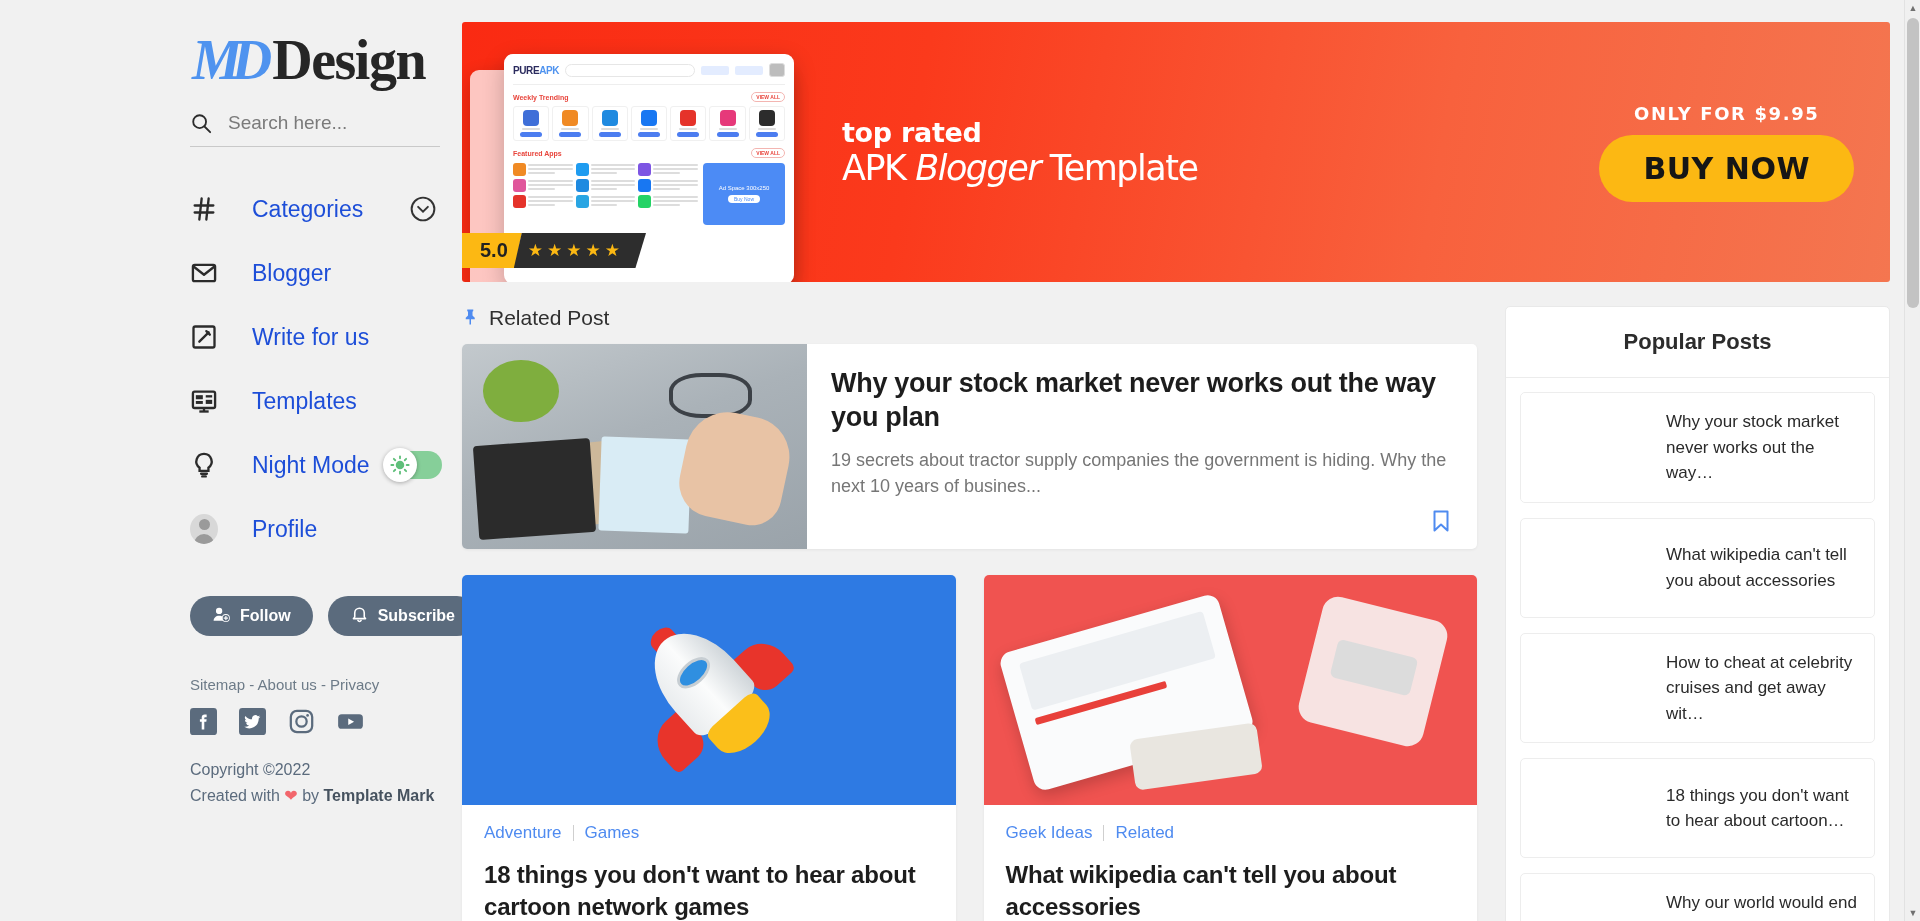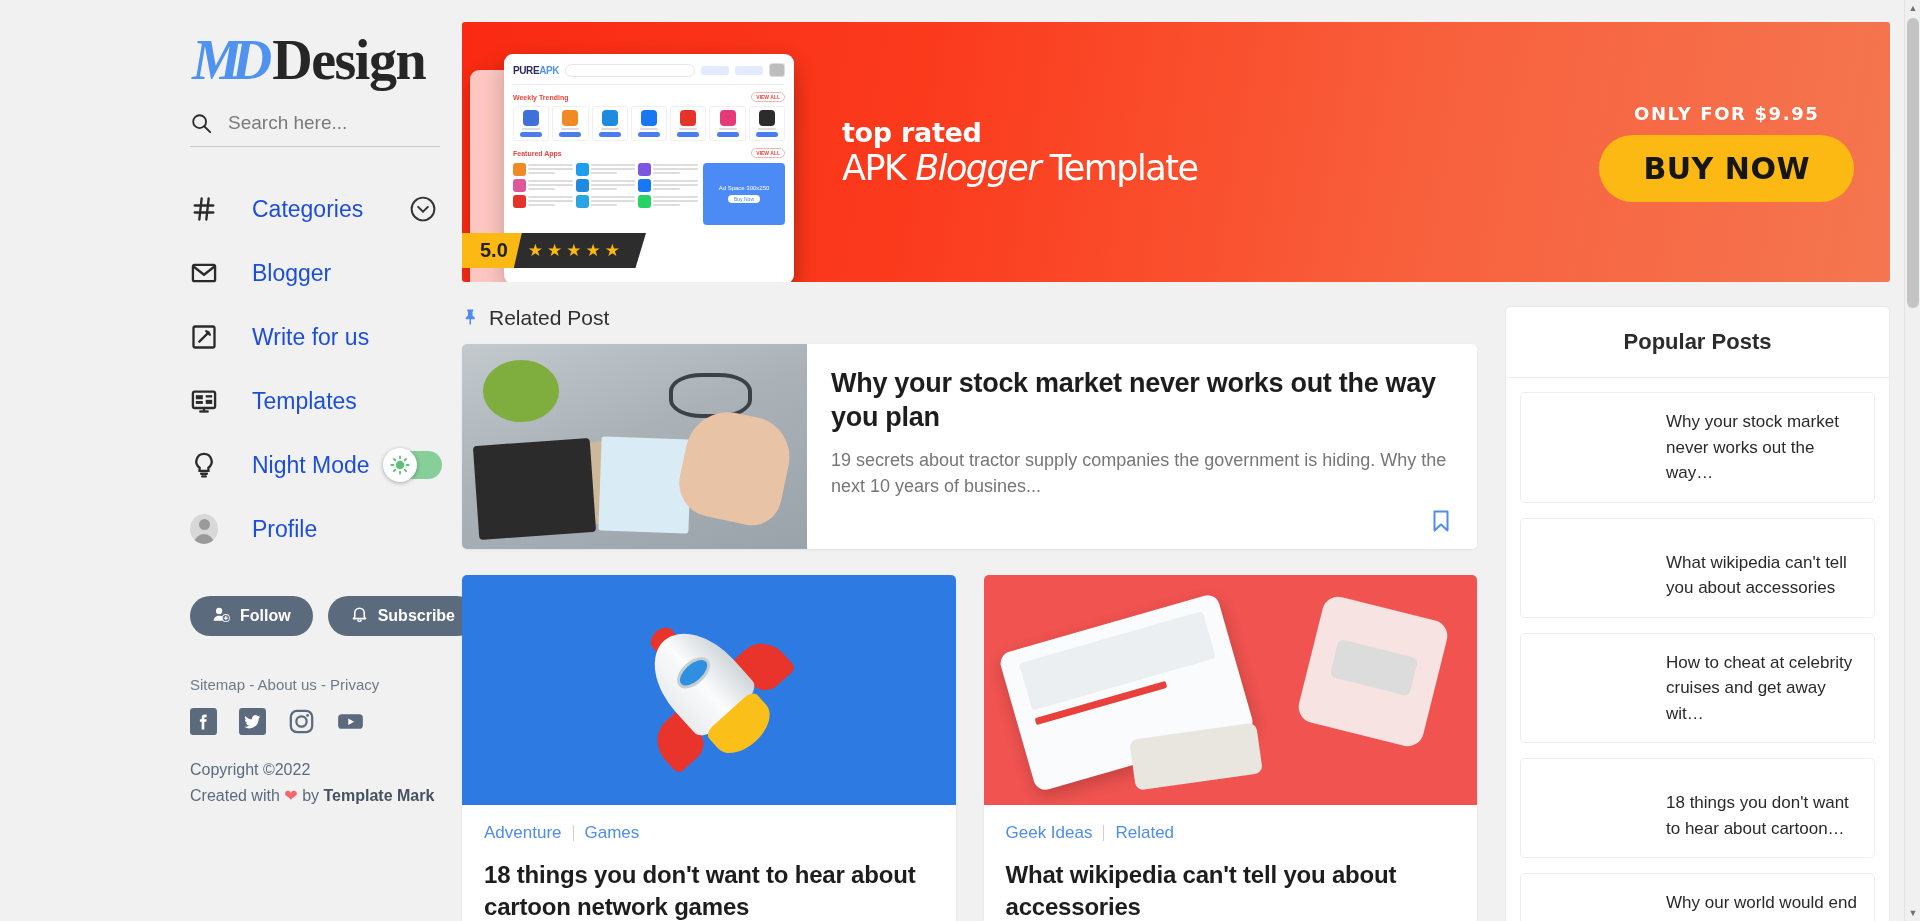"Why your stock market never works out the way…" .pp-item { align-items: flex-end -> center }
